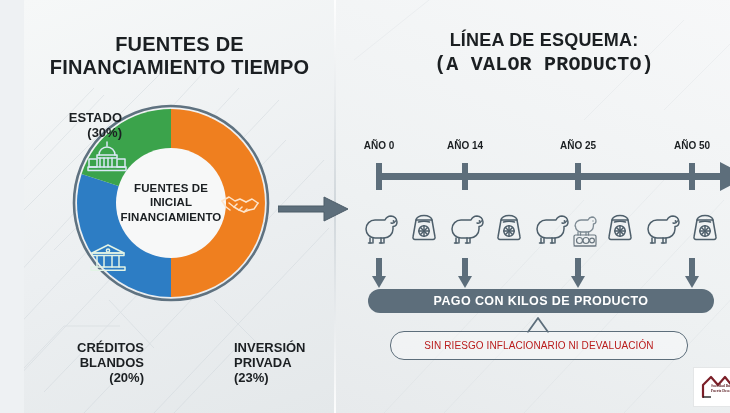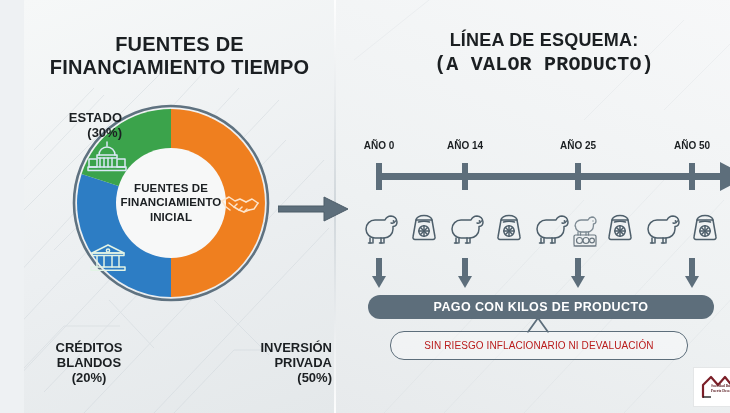"FINANCIAMIENTO" div { order: before "INICIAL" -> after "INICIAL" }
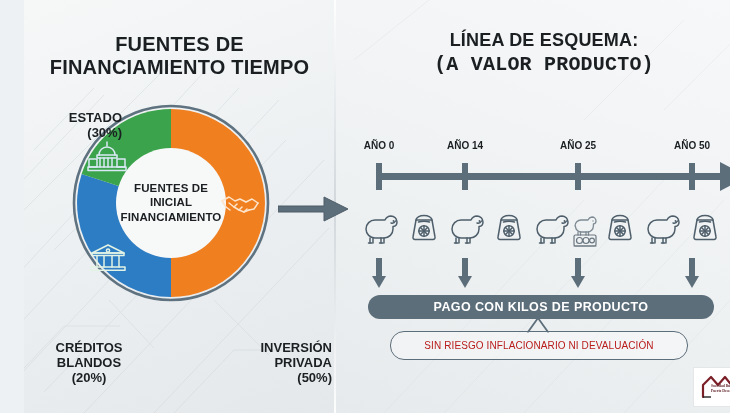"PAGO CON KILOS DE PRODUCTO" #pago-bar { top: 295px -> 289px }
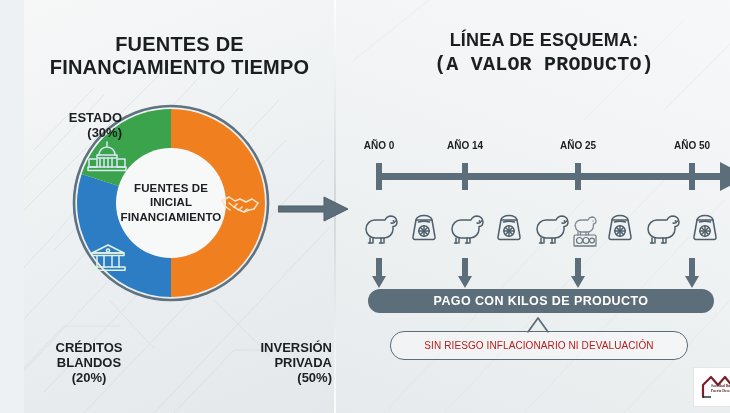"CRÉDITOS" #label-creditos { text-align: center -> right }
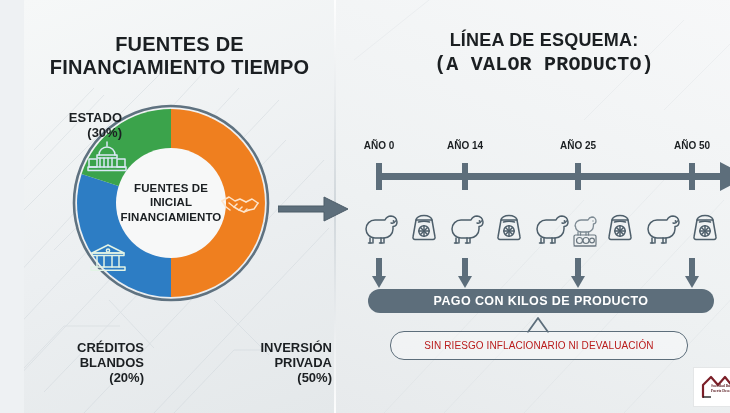"INVERSIÓN" #label-inversion { text-align: right -> left }
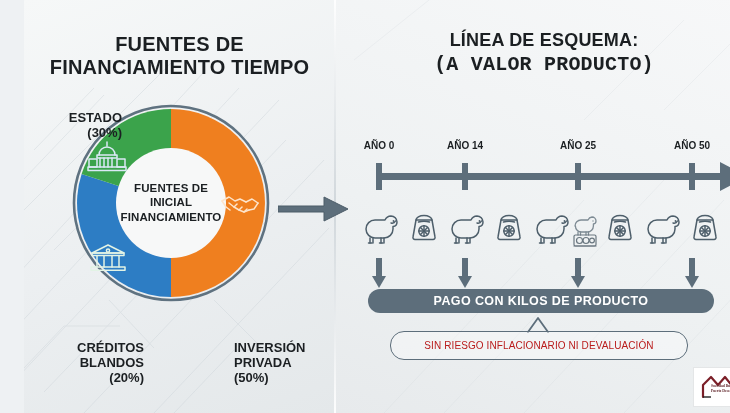"(50%)" div { text: 50% -> 23% }
